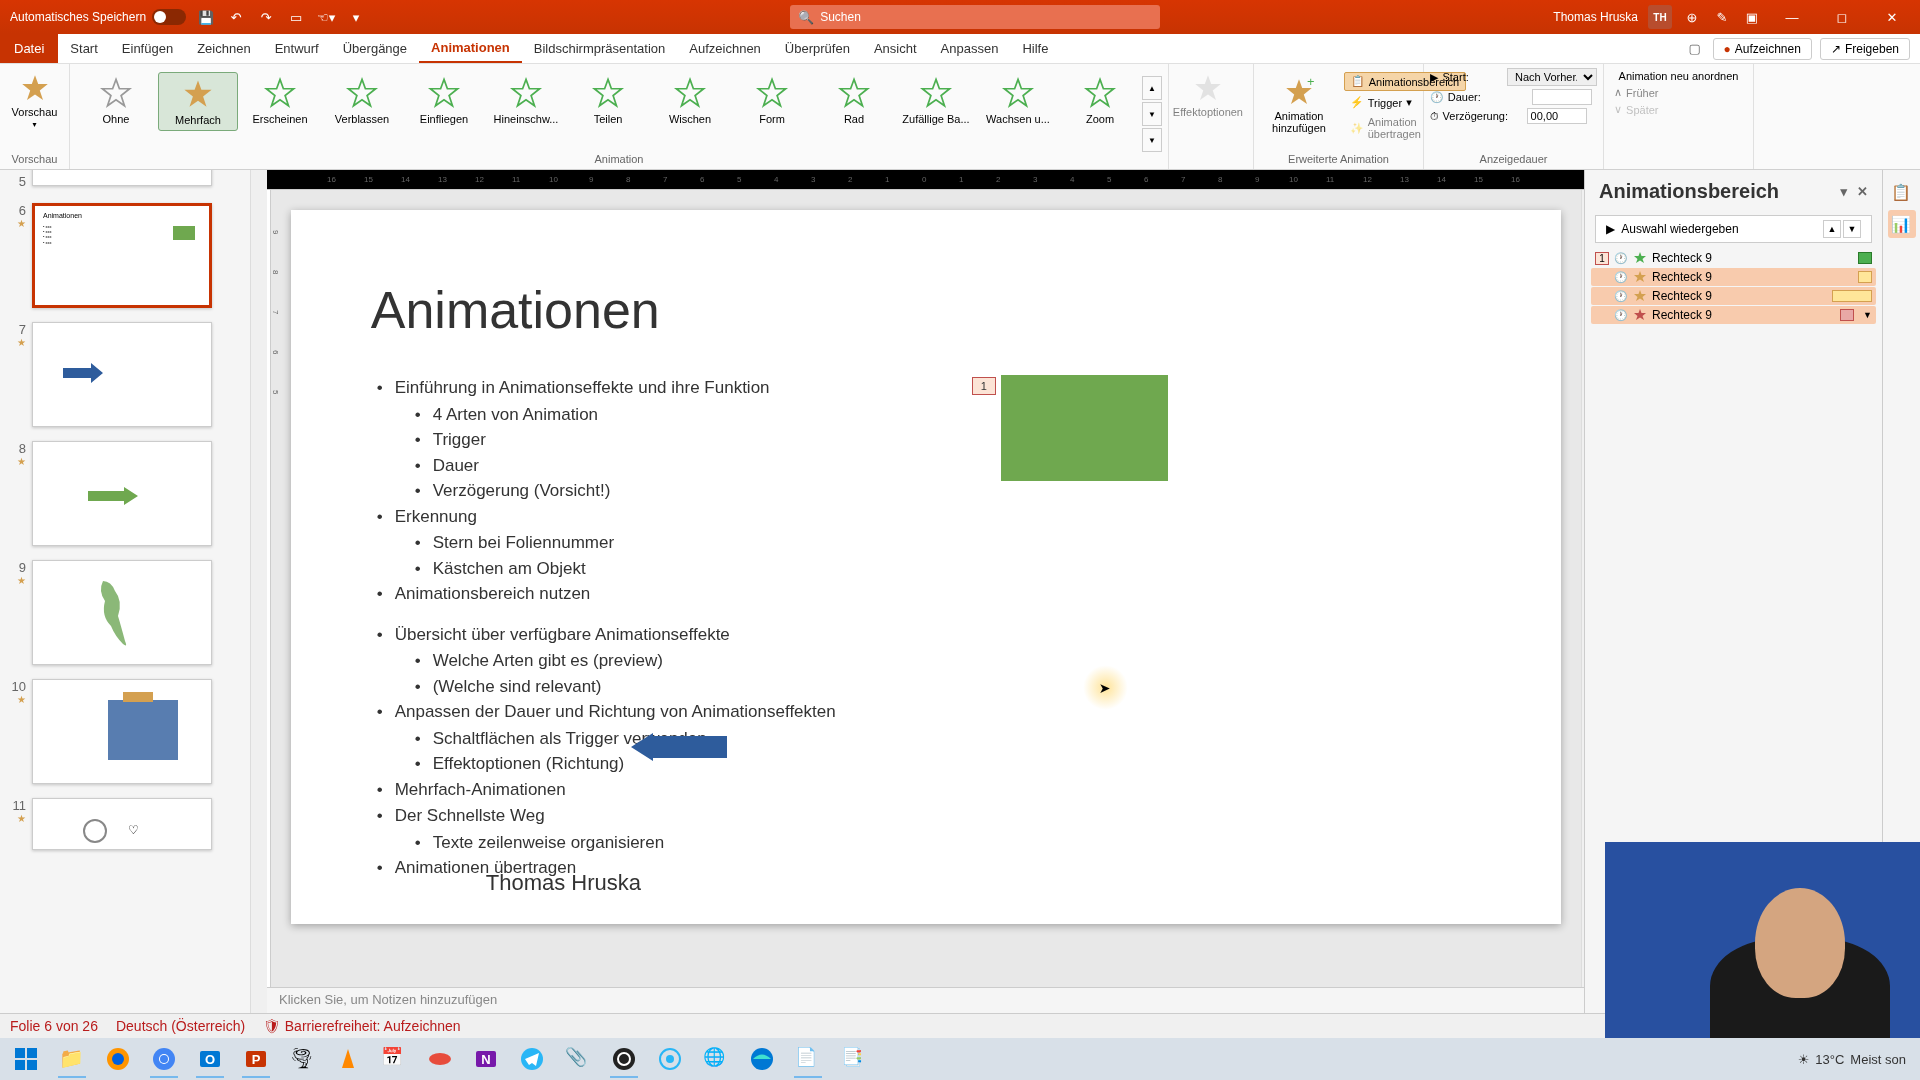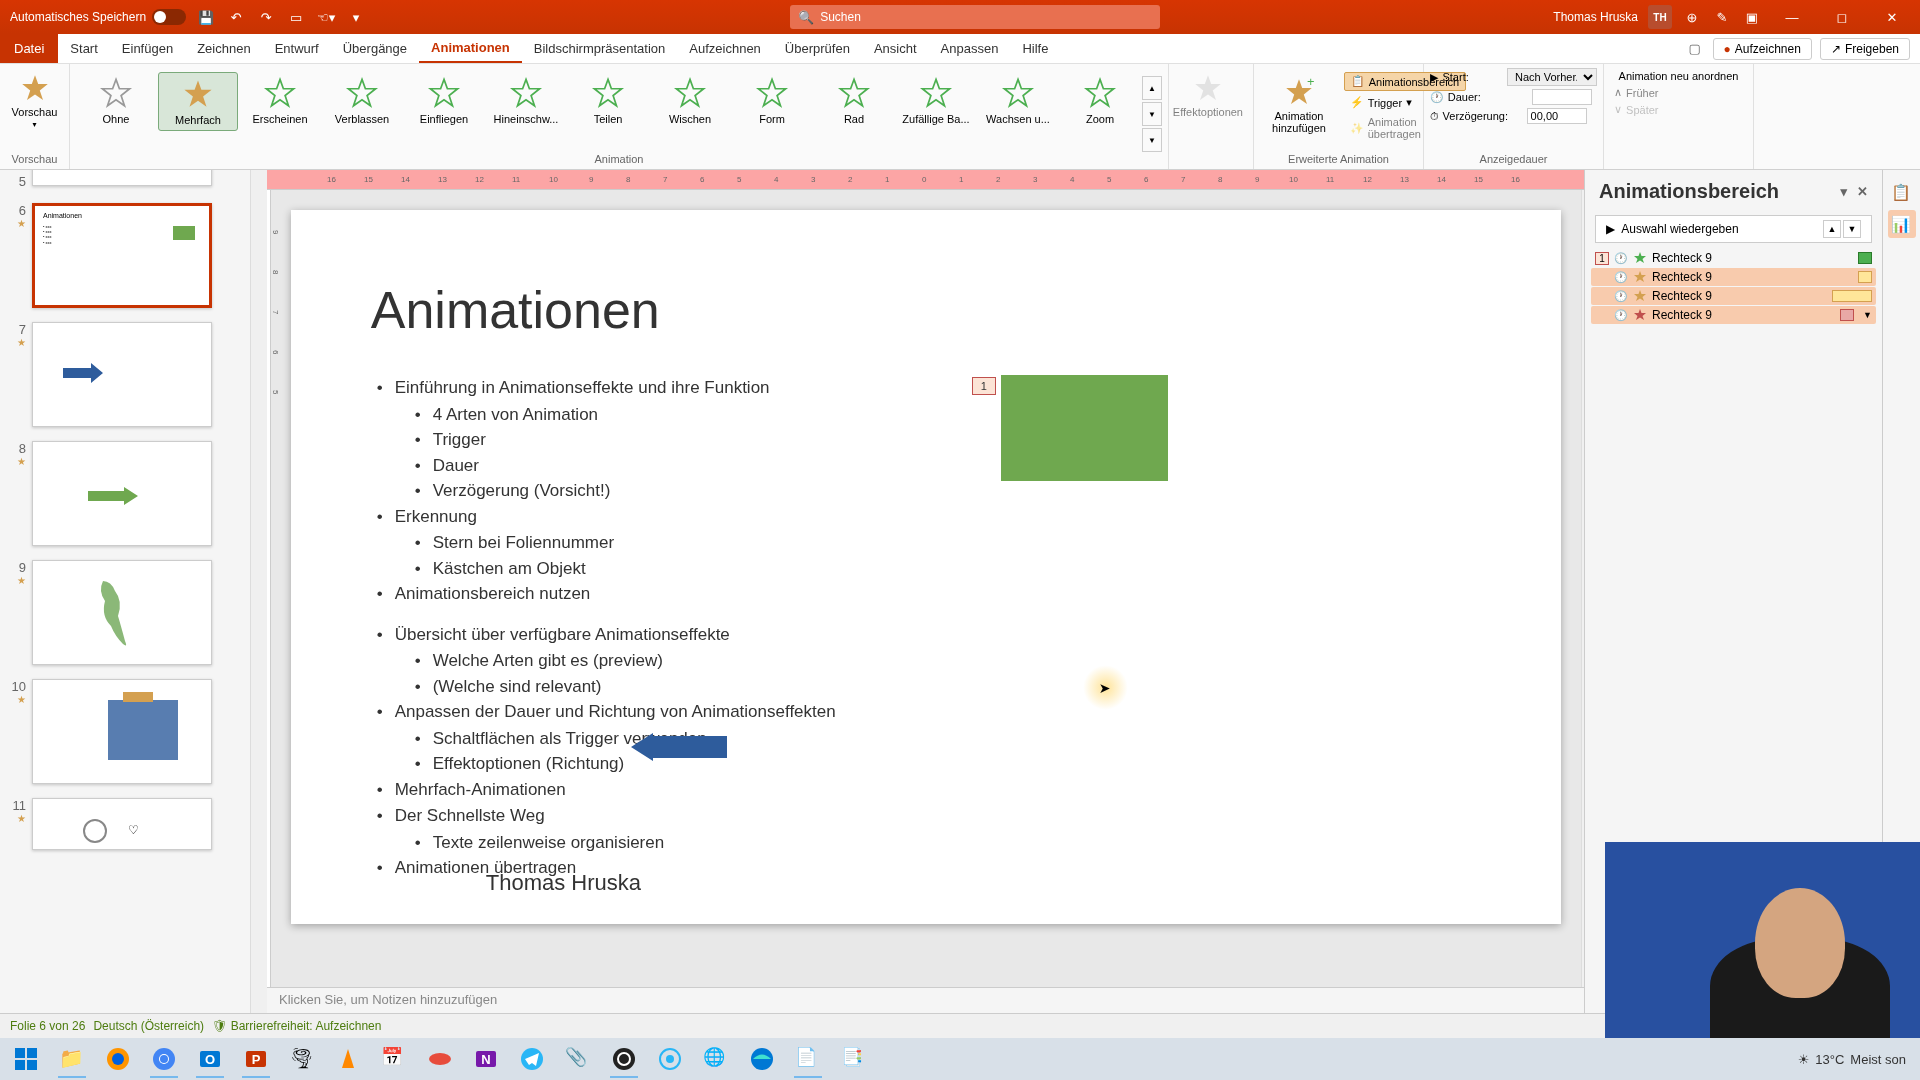"16" .ruler-h { background: #fca5a5 -> #000000 }
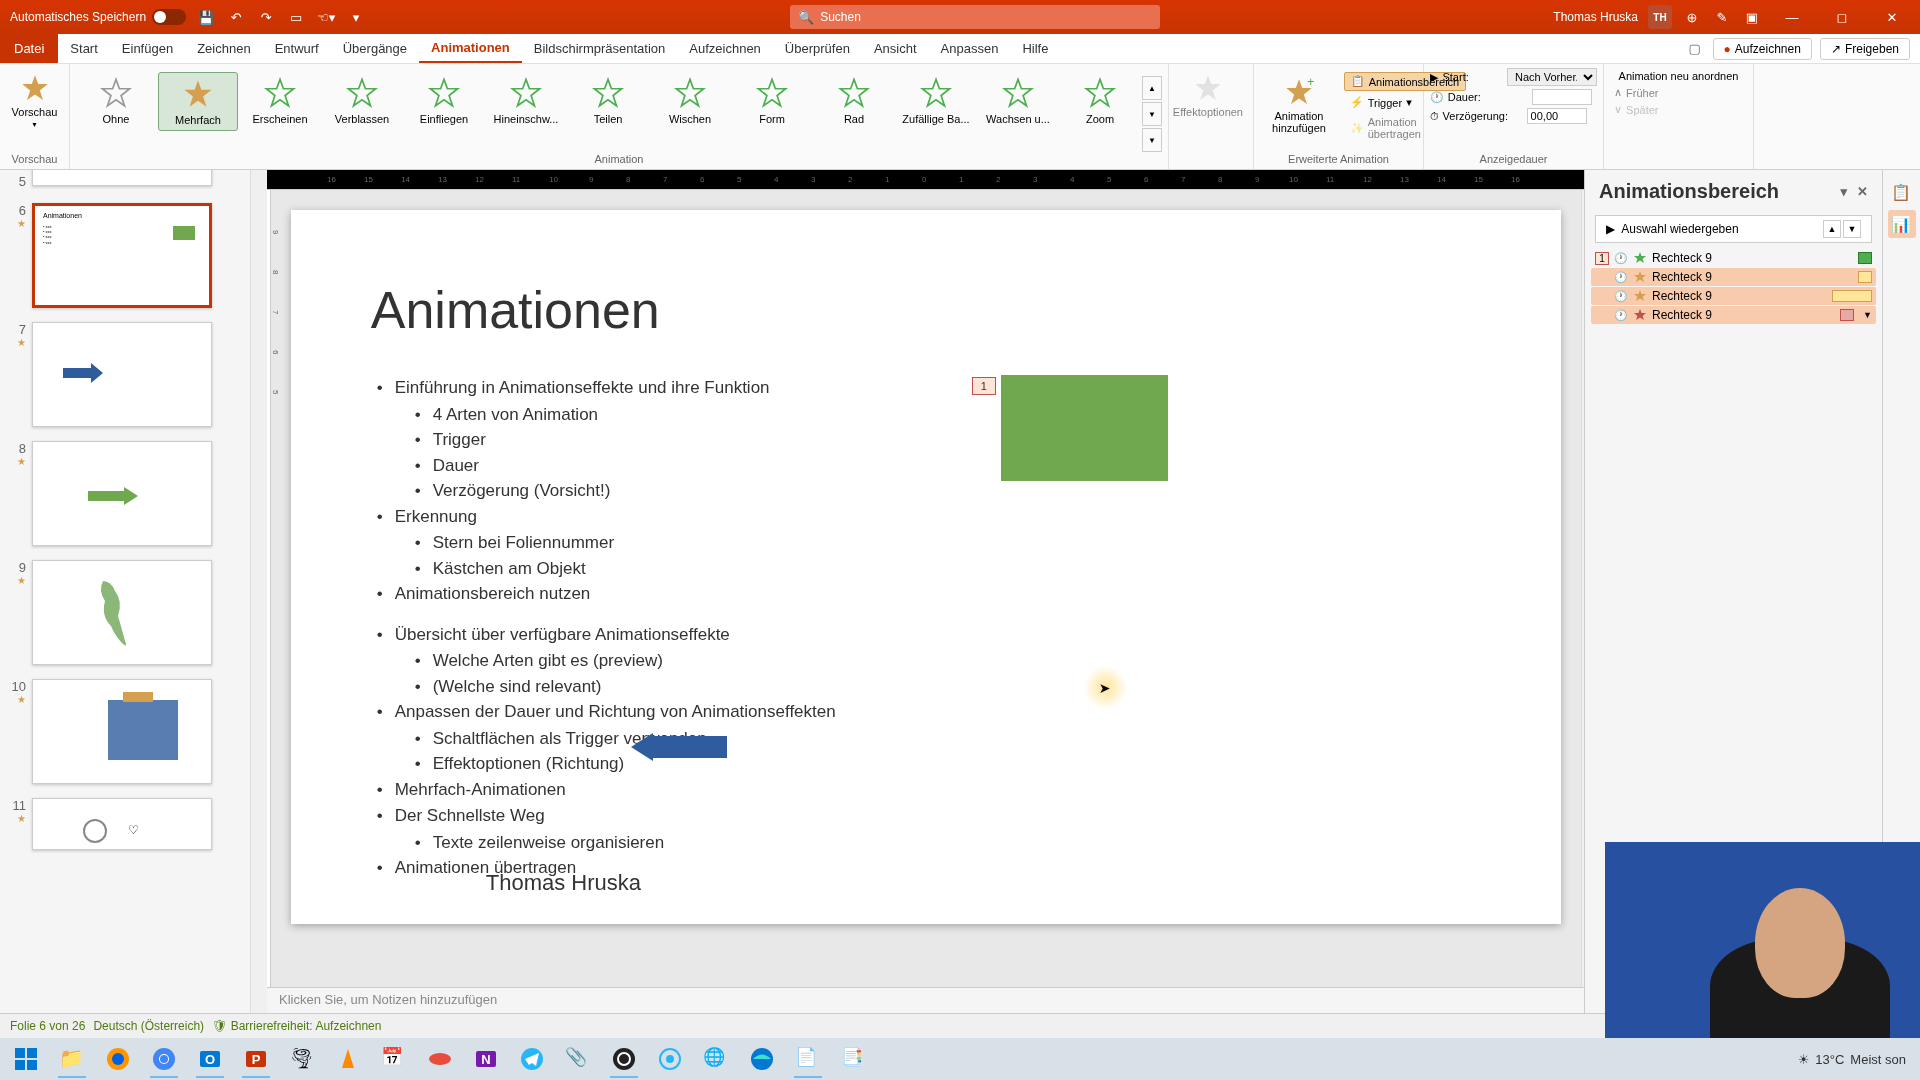"Folie 6 von 26" .status-bar { color: #4d7c0f -> #b91c1c; font-size: 12px -> 14px; gap: 8px -> 18px }
